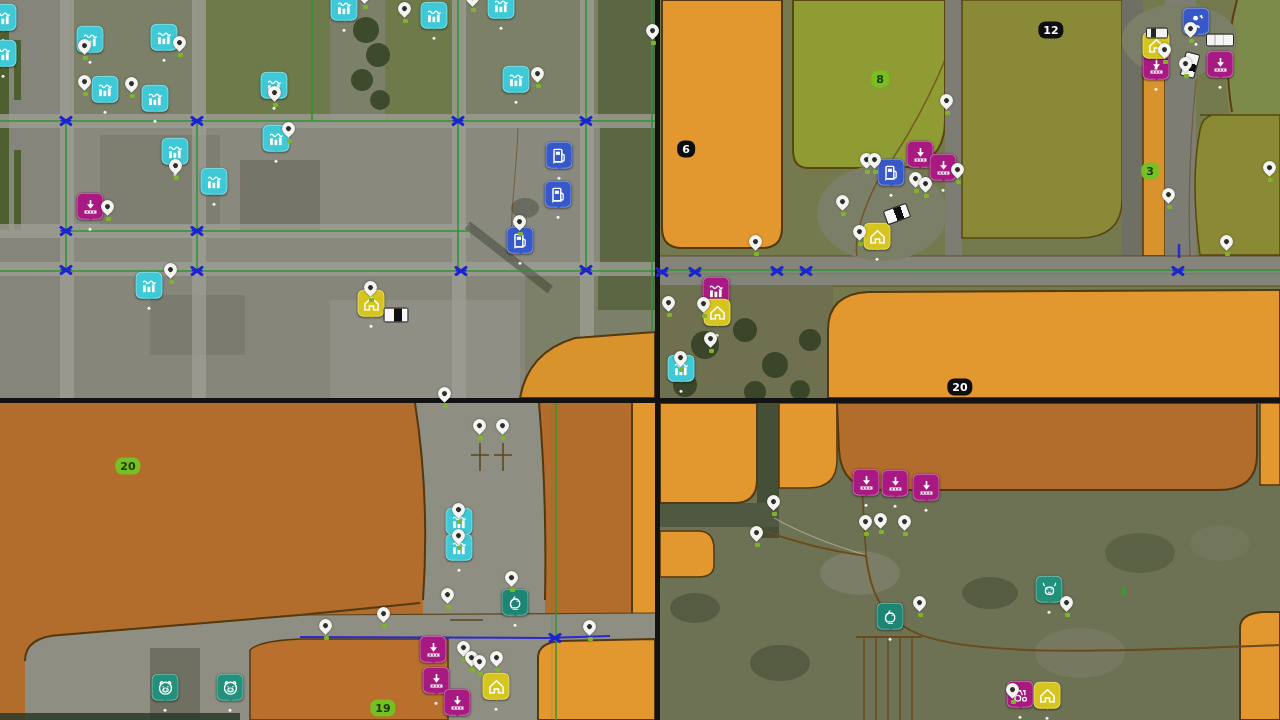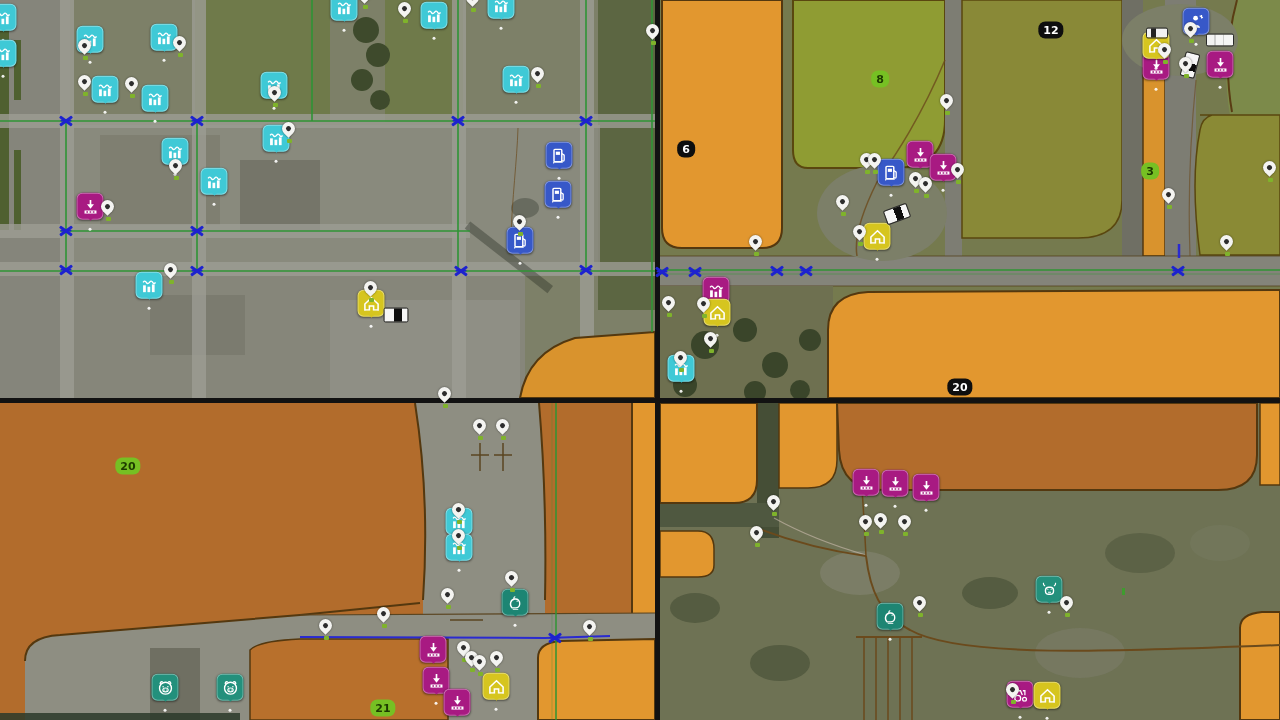"21" div.badge { text: 21 -> 19 }
